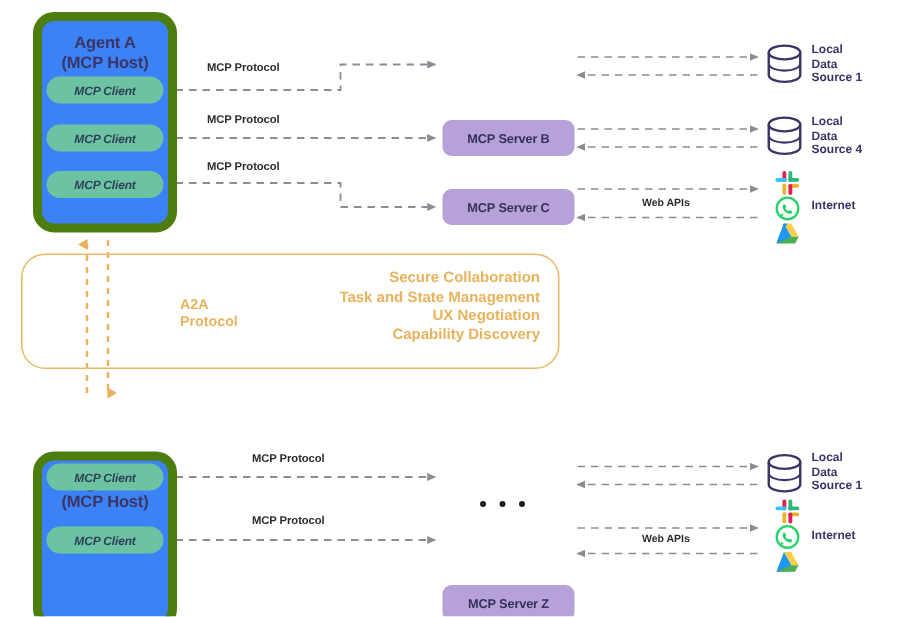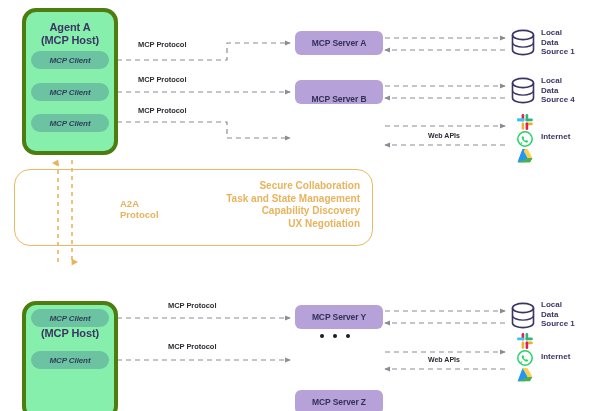"Agent A" .agent-card { background: #86efac -> #3b82f6; border: 4px solid #4d7c0f -> 6px solid #4d7c0f }
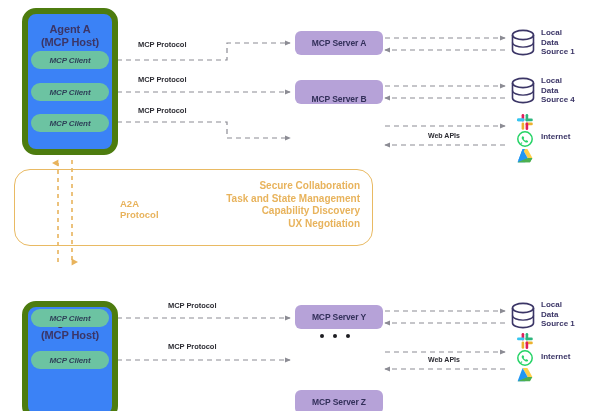"MCP Server A" div.server-box { html: <div> <span>MCP Server A</span> </div> -> none }
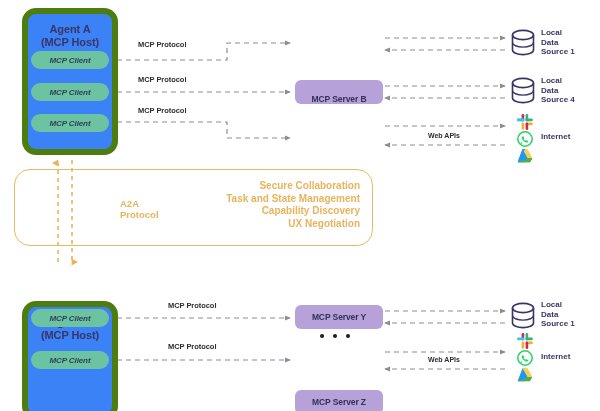"MCP Server B" div.server-box { align-items: flex-end -> none }
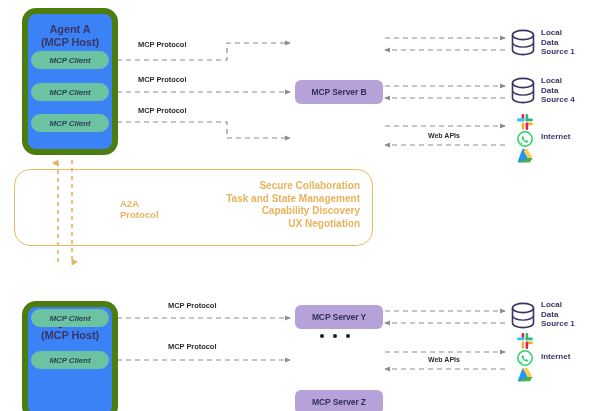"MCP Server C" div.server-box { html: none -> <div> <span>MCP Server C</span> </div> }
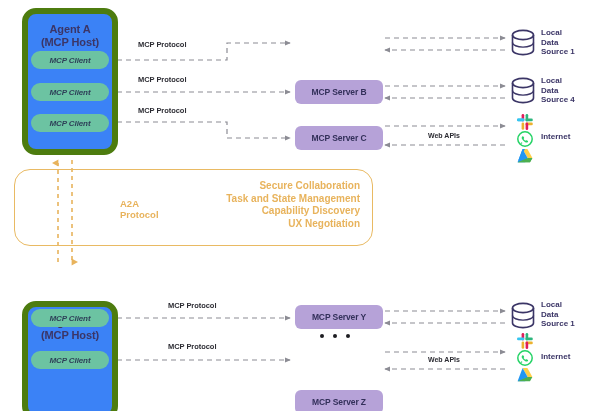"Capability Discovery" span { order: before "UX Negotiation" -> after "UX Negotiation" }
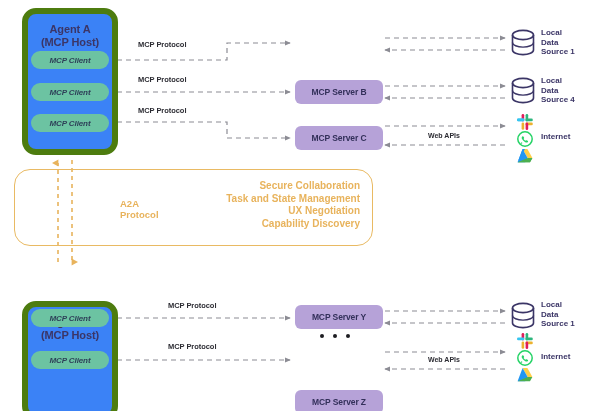"MCP Server Y" div.server-box { html: <div> <span>MCP Server Y</span> </div> -> none }
